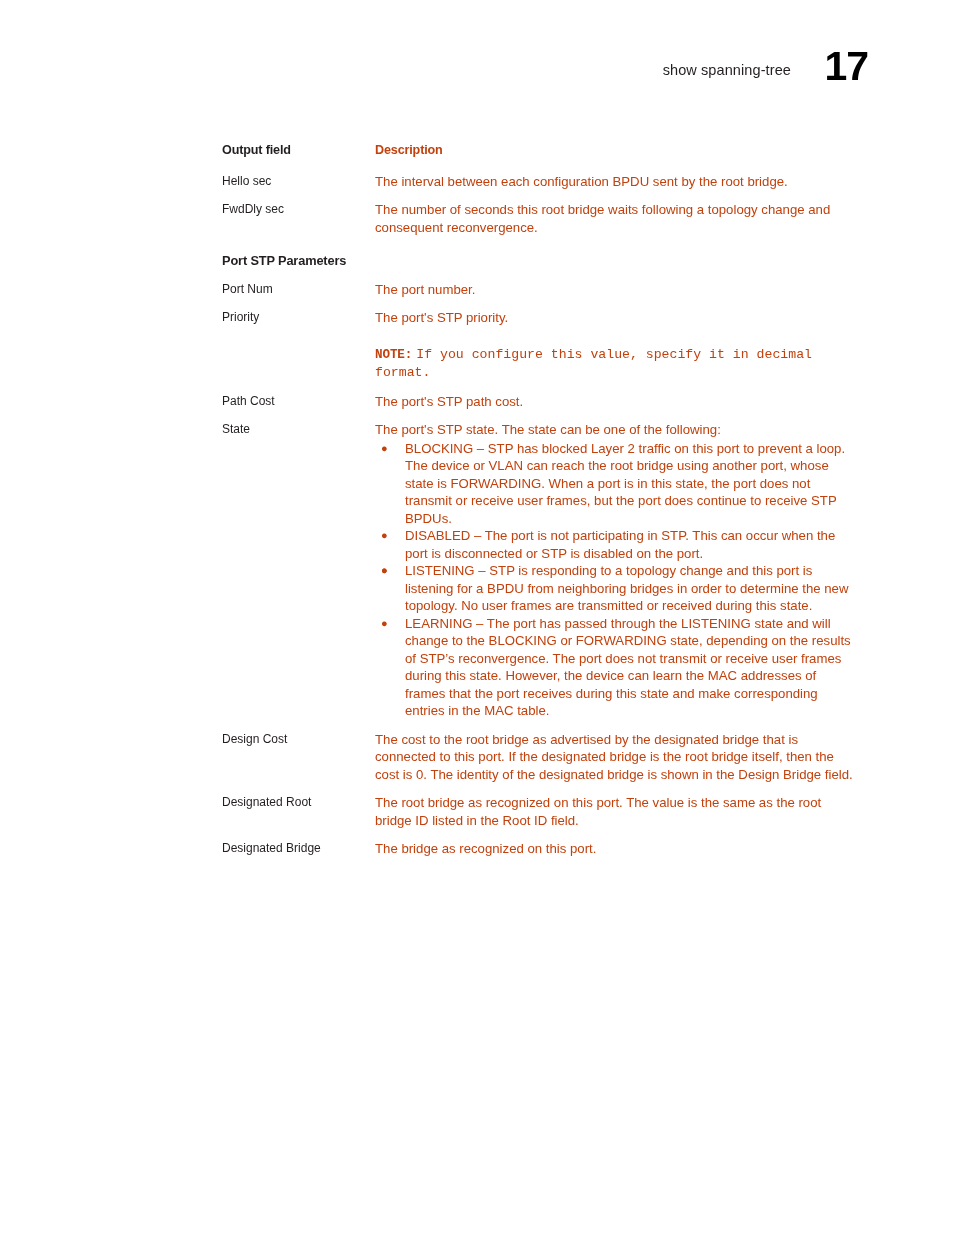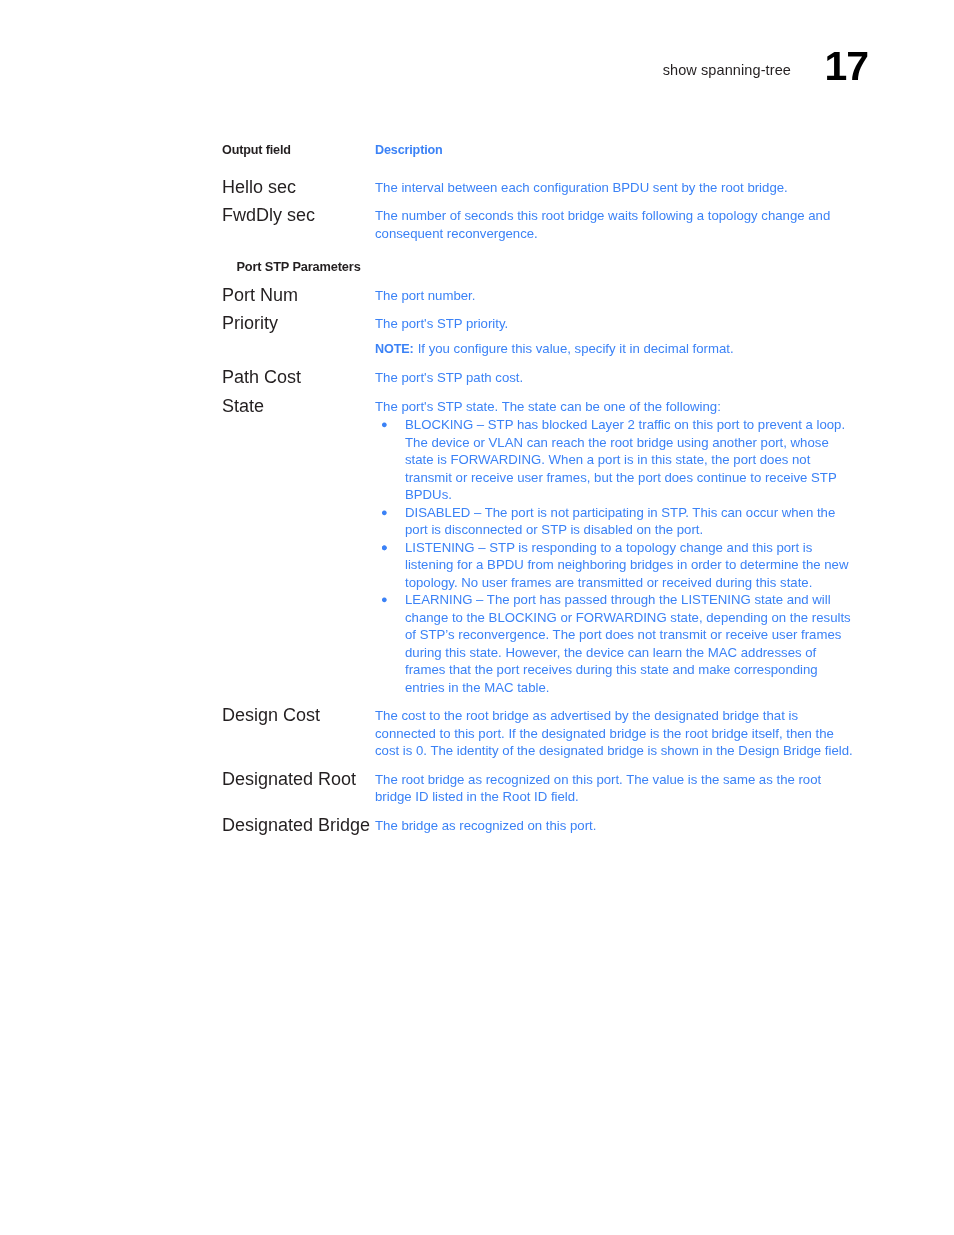"Output field" .hdr-row { margin-bottom: 19px -> 13px }
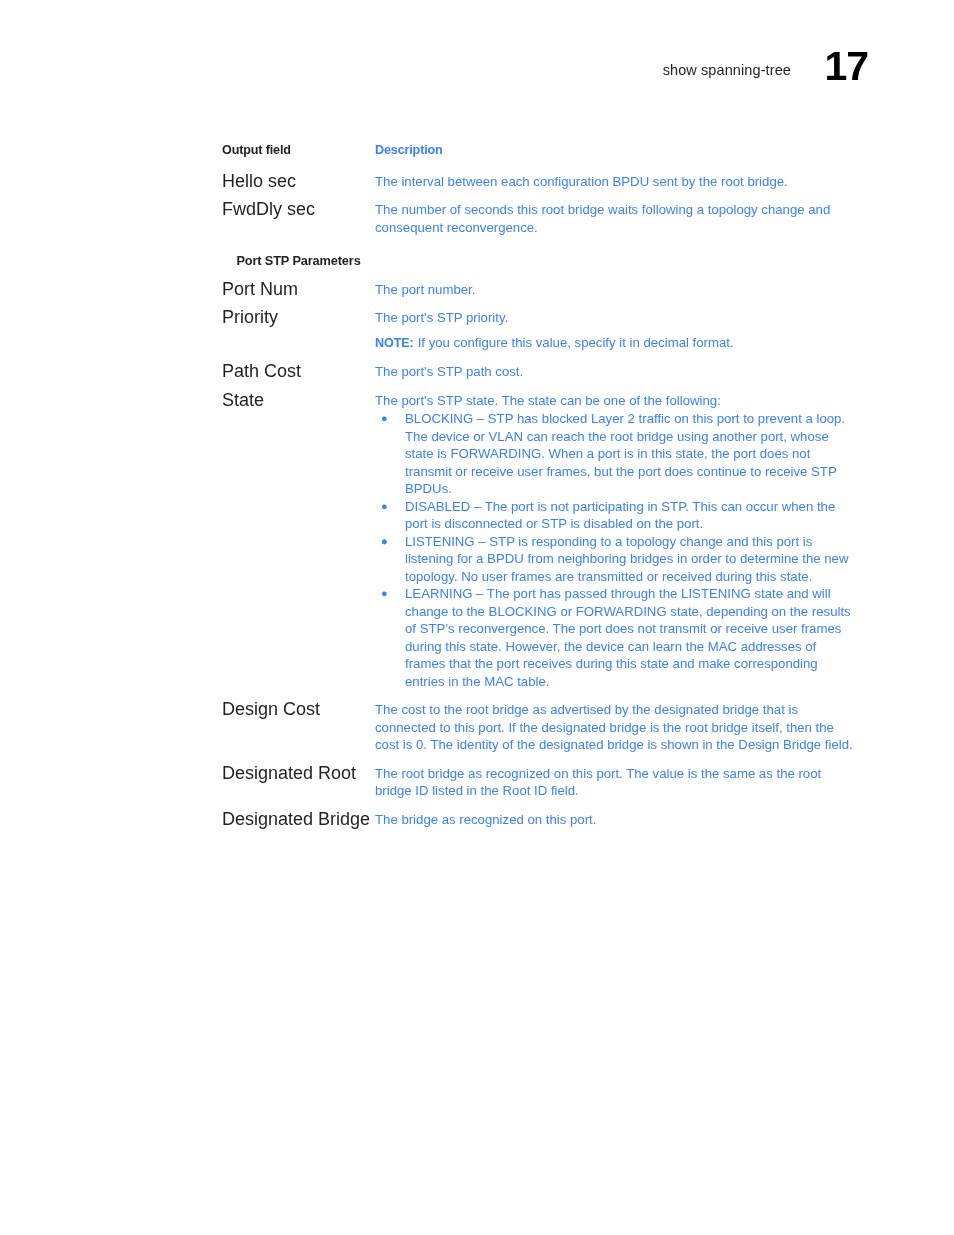"Description" .col-desc { color: #3b82f6 -> #c2410c }
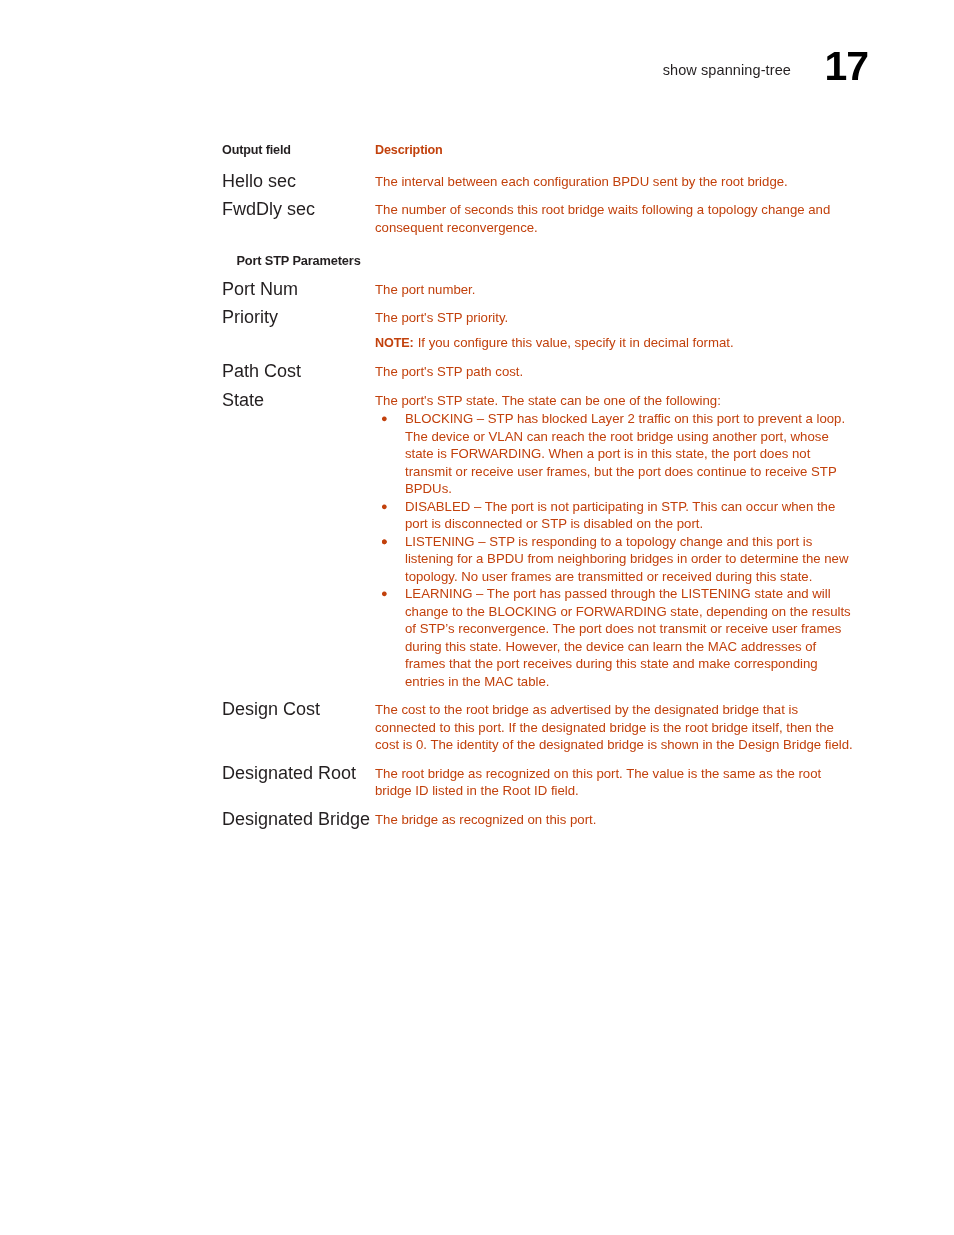"Hello sec" .col-field { font-size: 18px -> 12px }
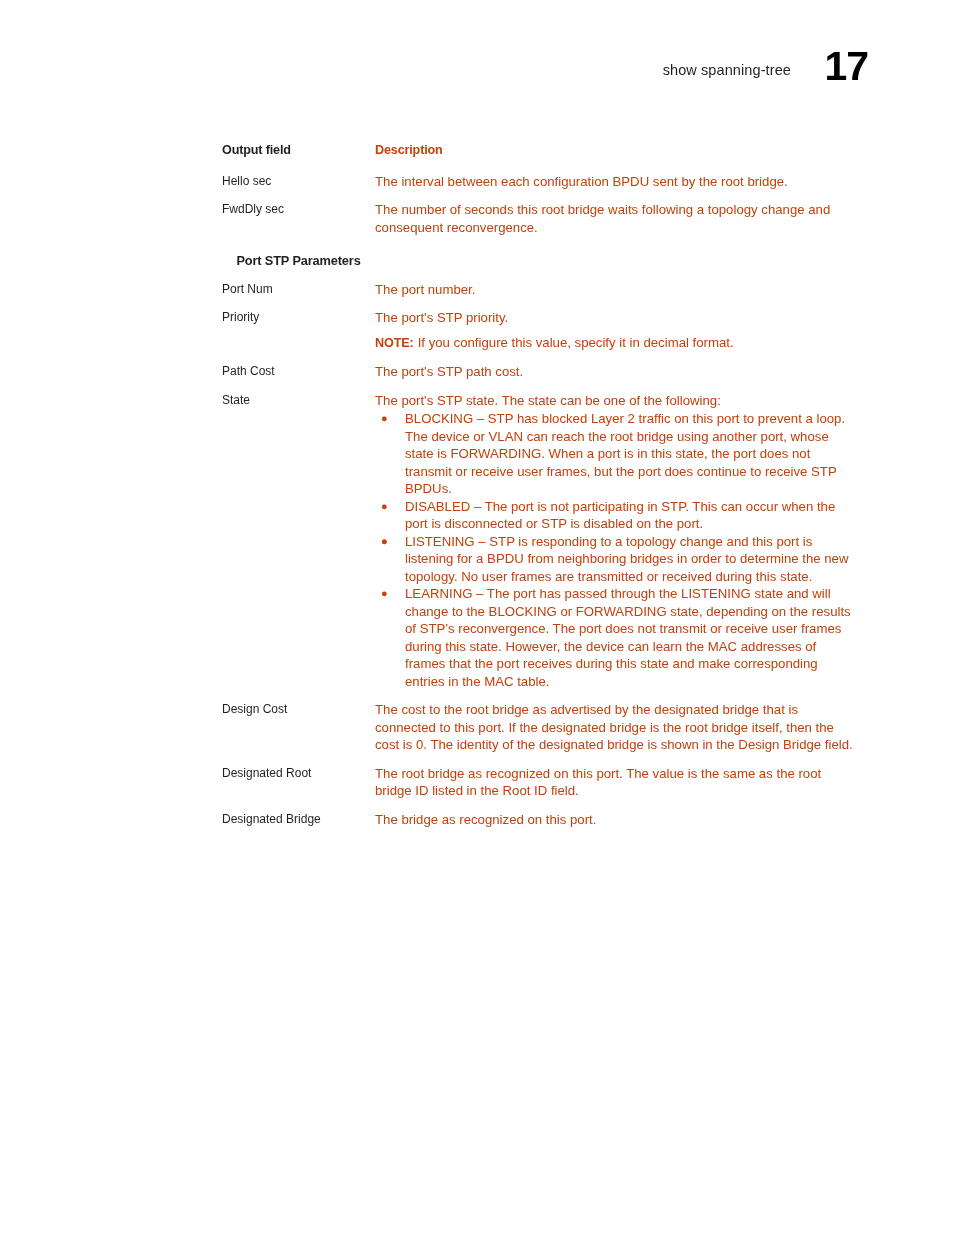"Port STP Parameters" .section-row { text-align: center -> none }
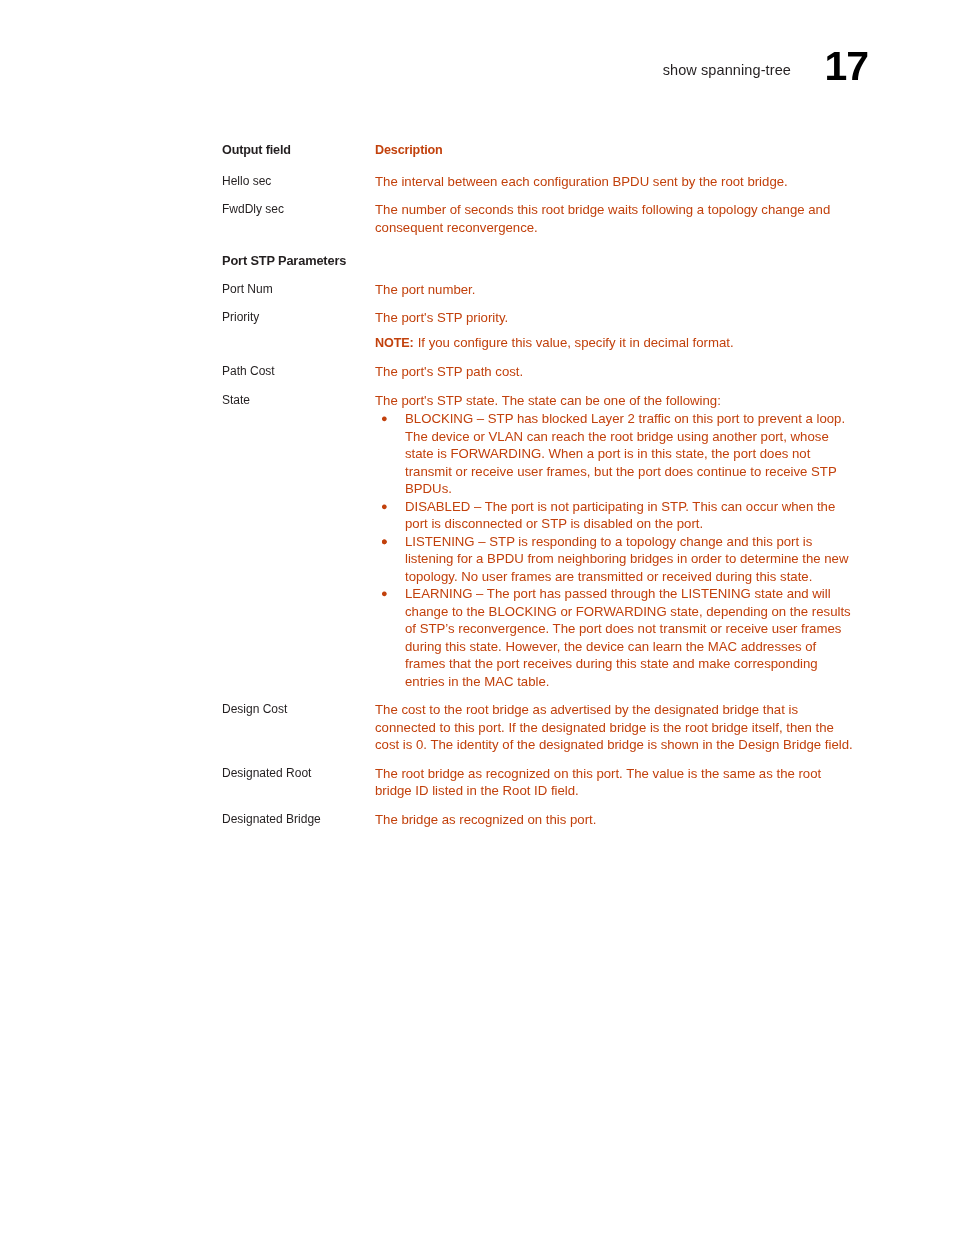"NOTE: If you configure this" .note-line { font-family: none -> Liberation Mono, monospace; margin-top: 7px -> 19px }
